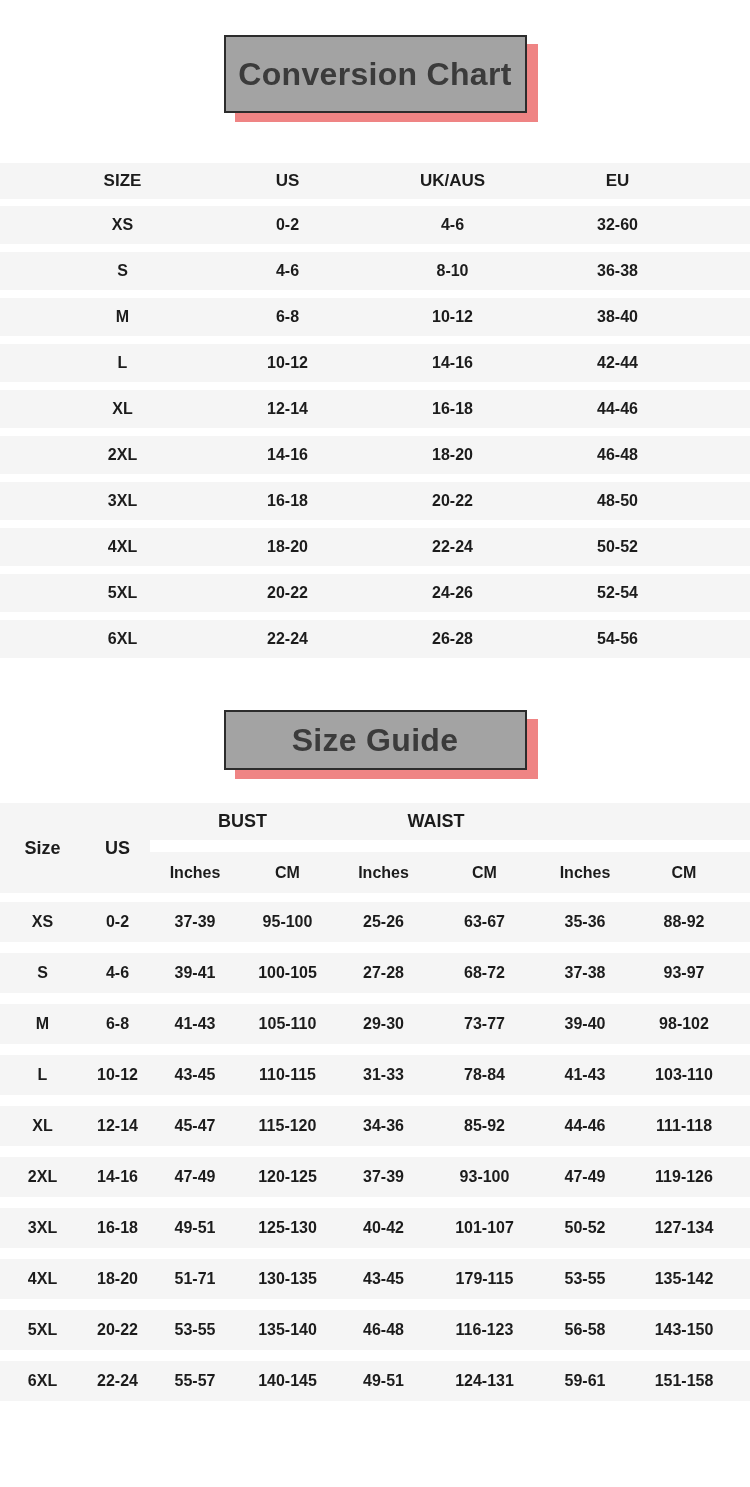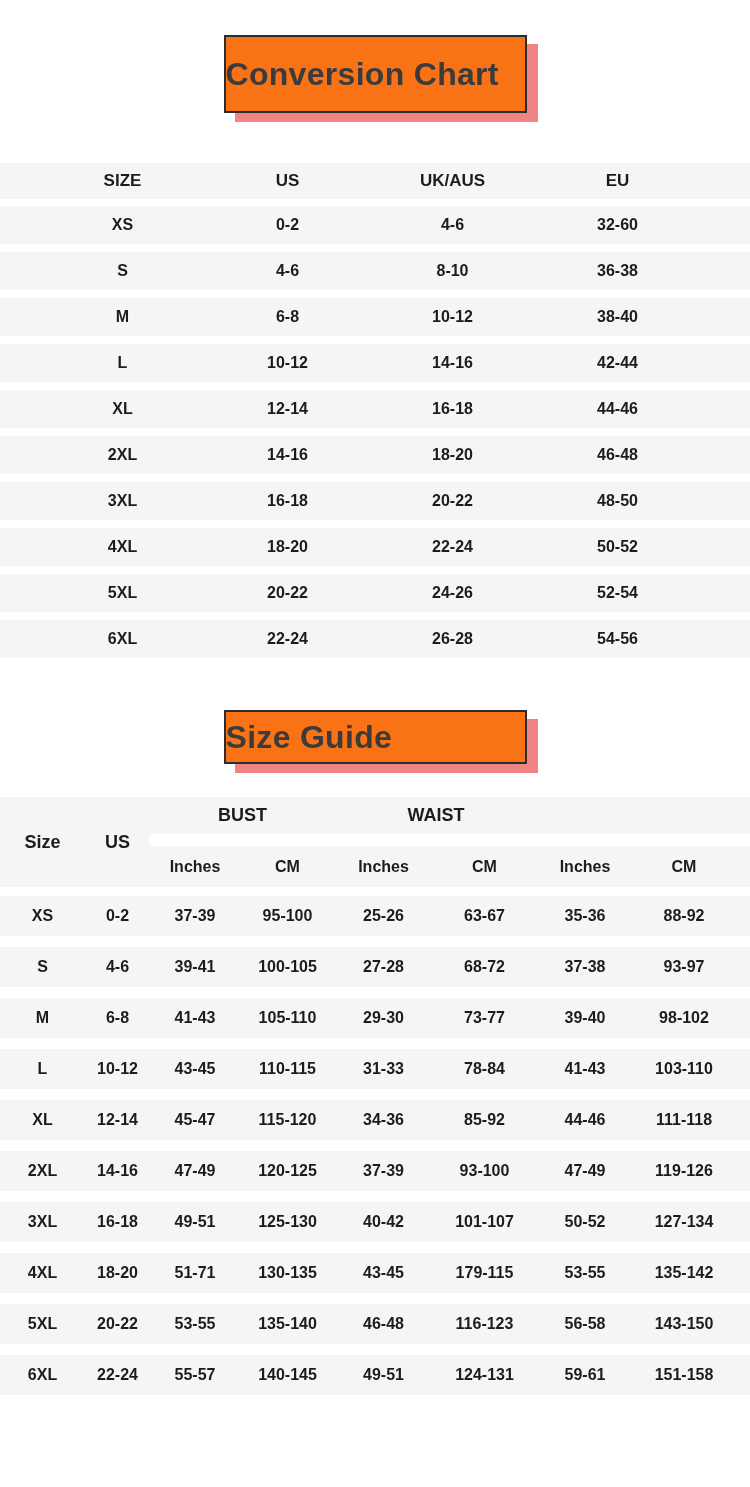"Conversion Chart" .title-wrap .box { background: #f97316 -> #a3a3a3; justify-content: flex-start -> center }
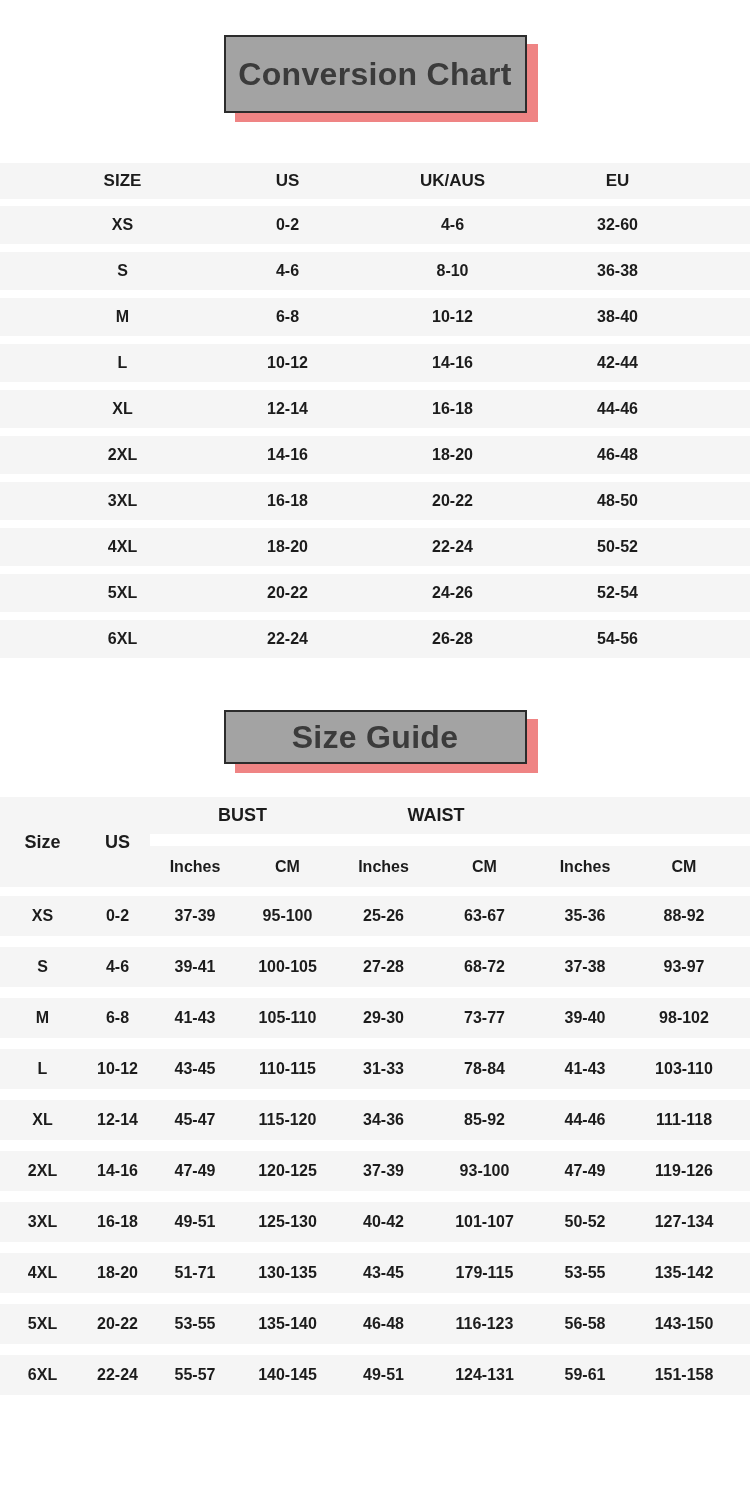"Size Guide" .title2 { height: 54px -> 60px }
